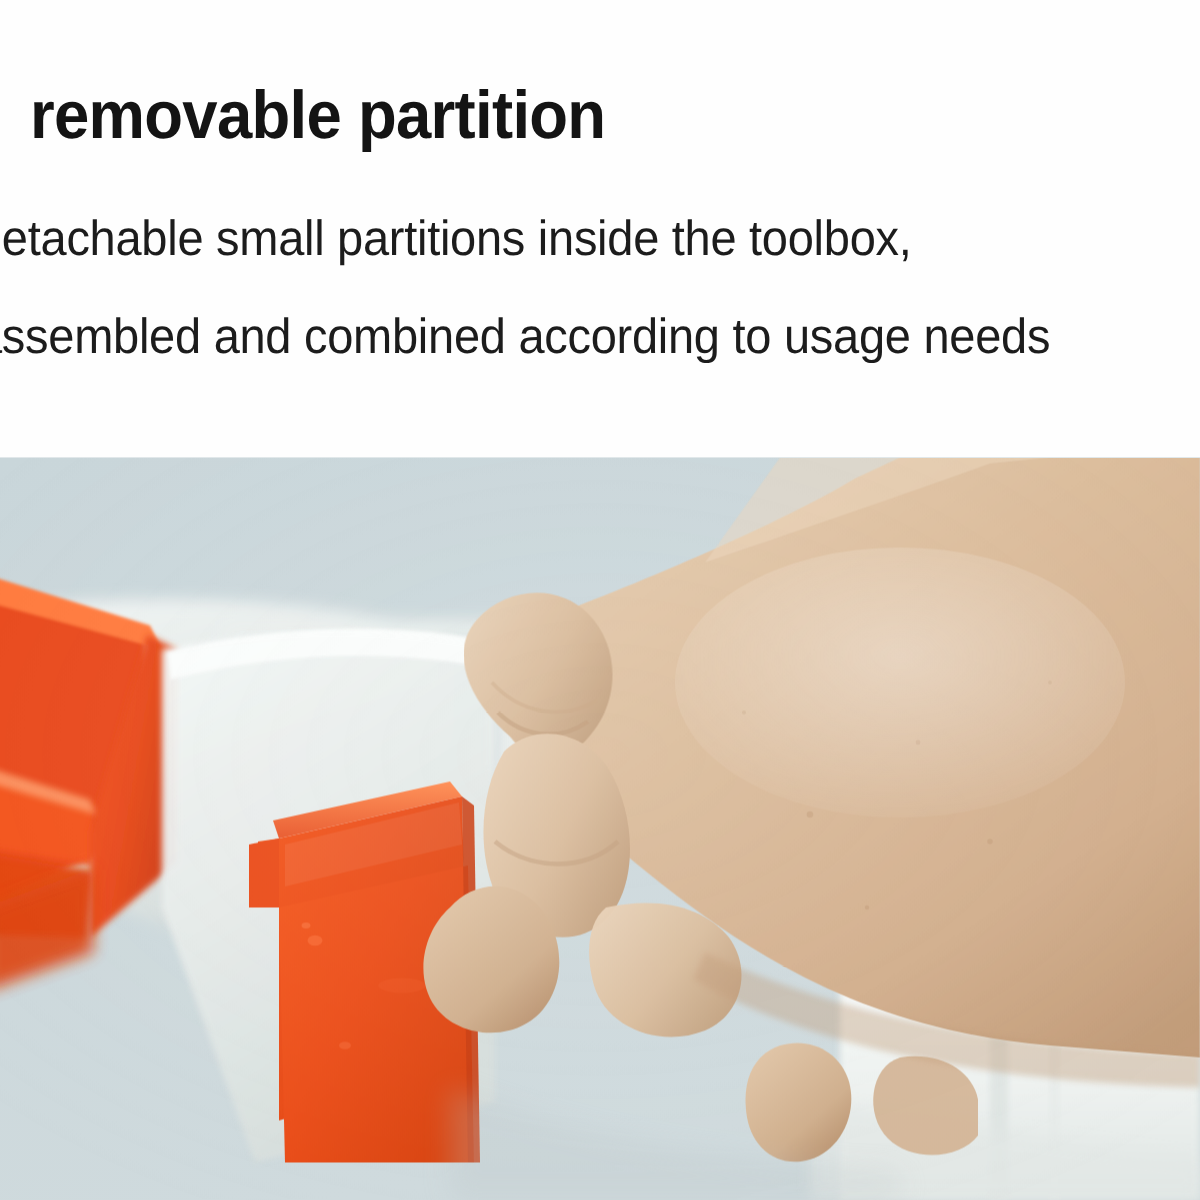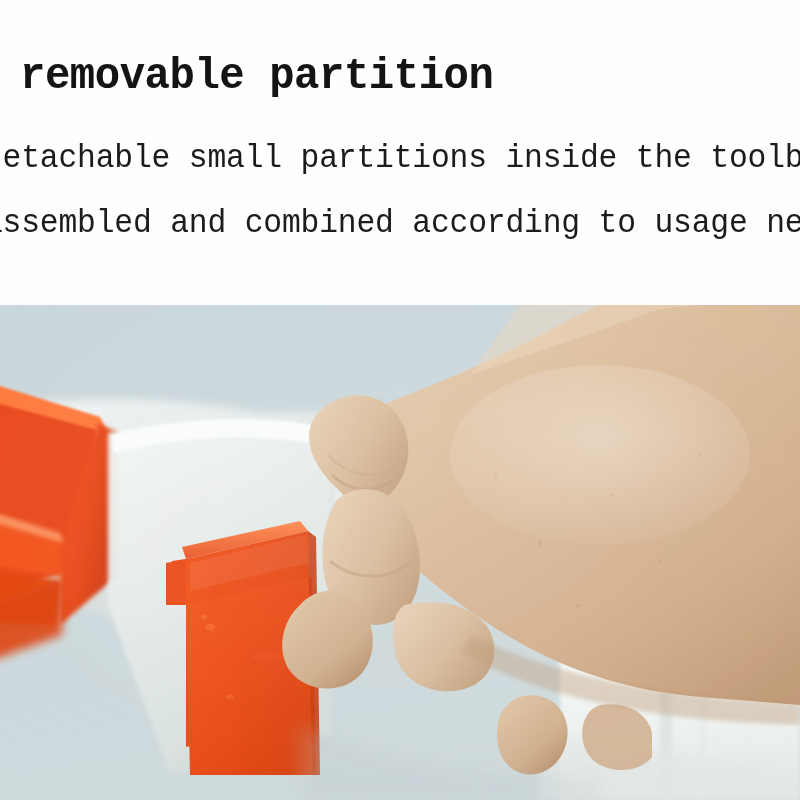"removable partition" #page { font-family: Liberation Mono, monospace -> none }
